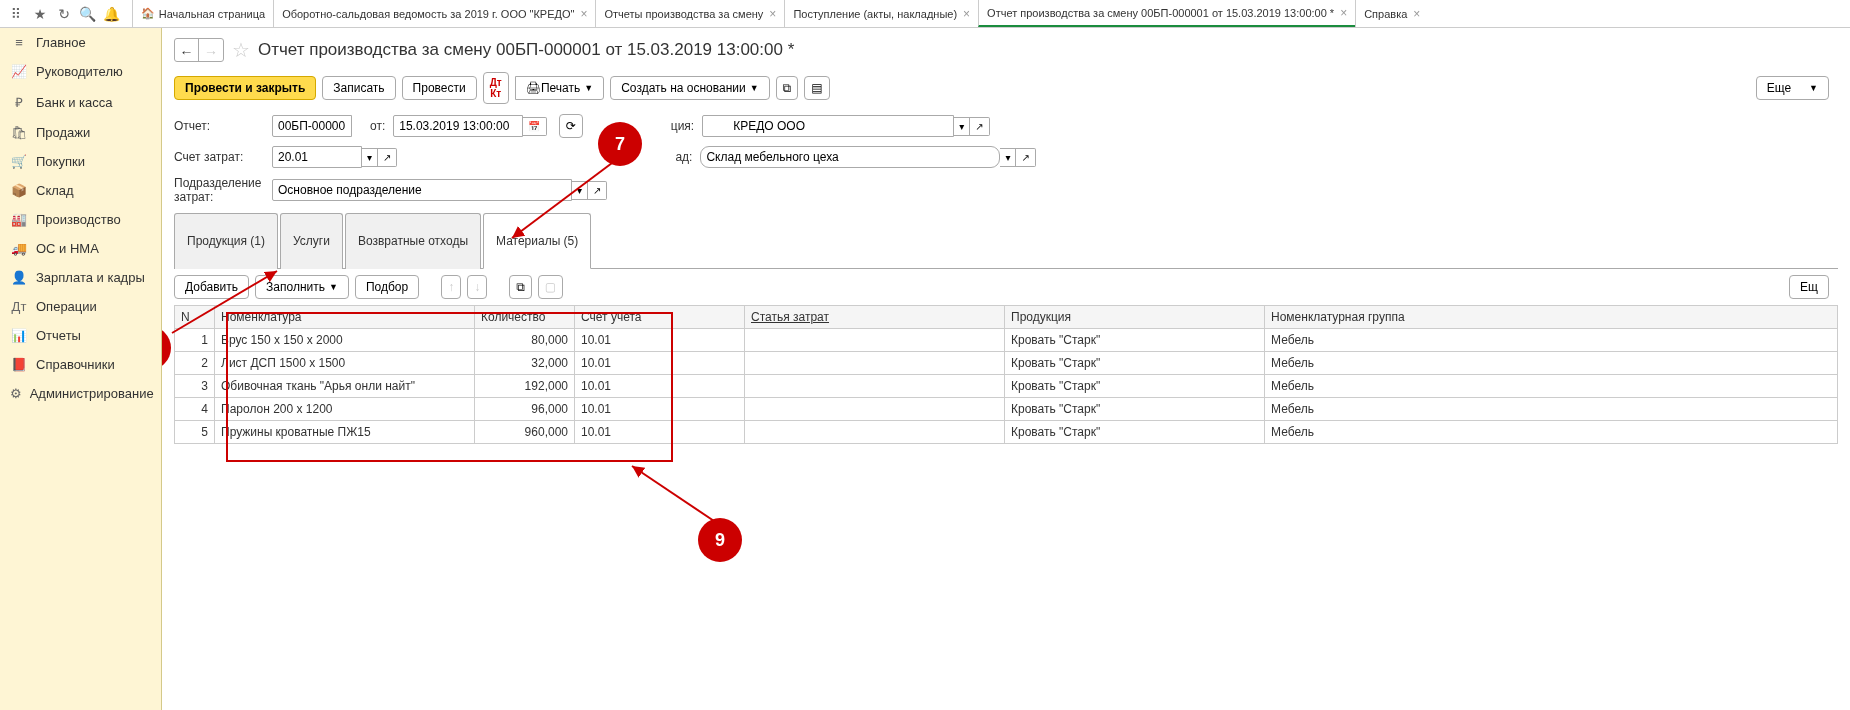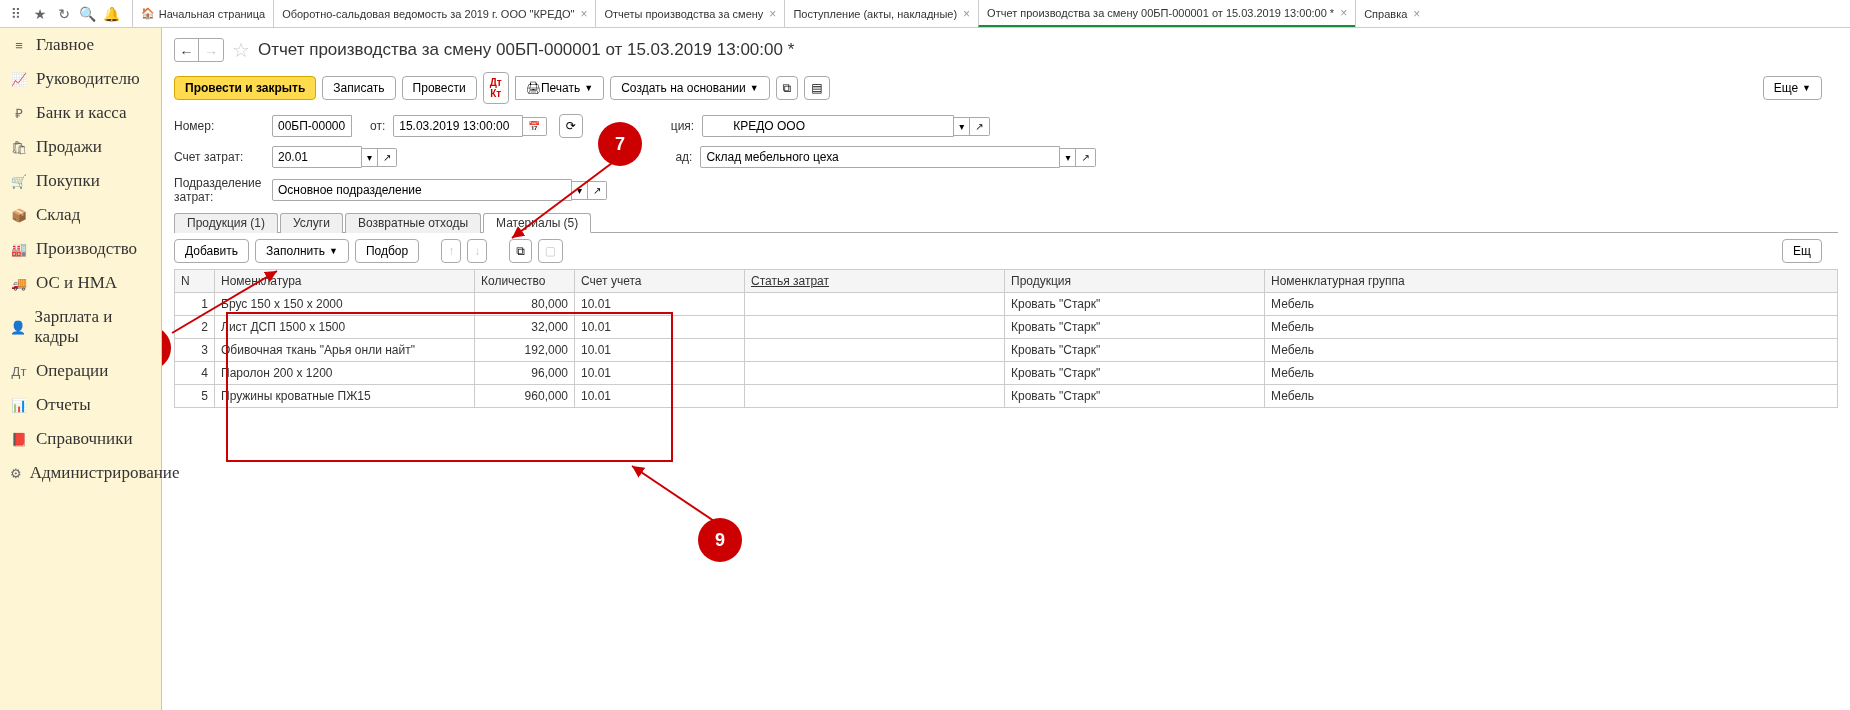"Главное" .sidebar .srow .stext { font-family: Liberation Serif, serif -> none; font-size: 17px -> 13px }
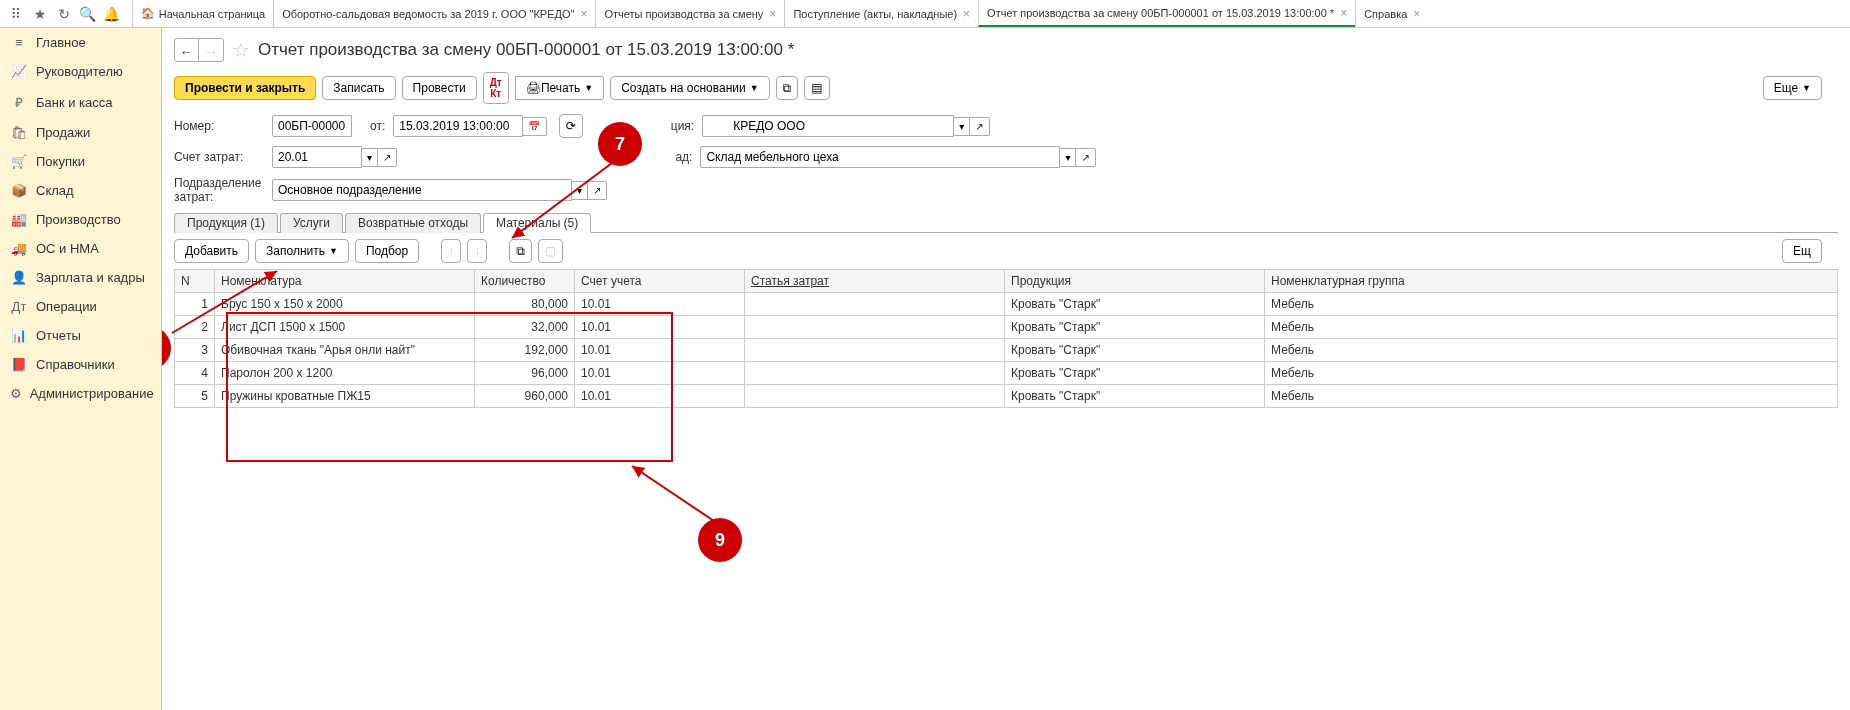"Еще" .more-btn { gap: none -> 14px; right: 16px -> 9px }
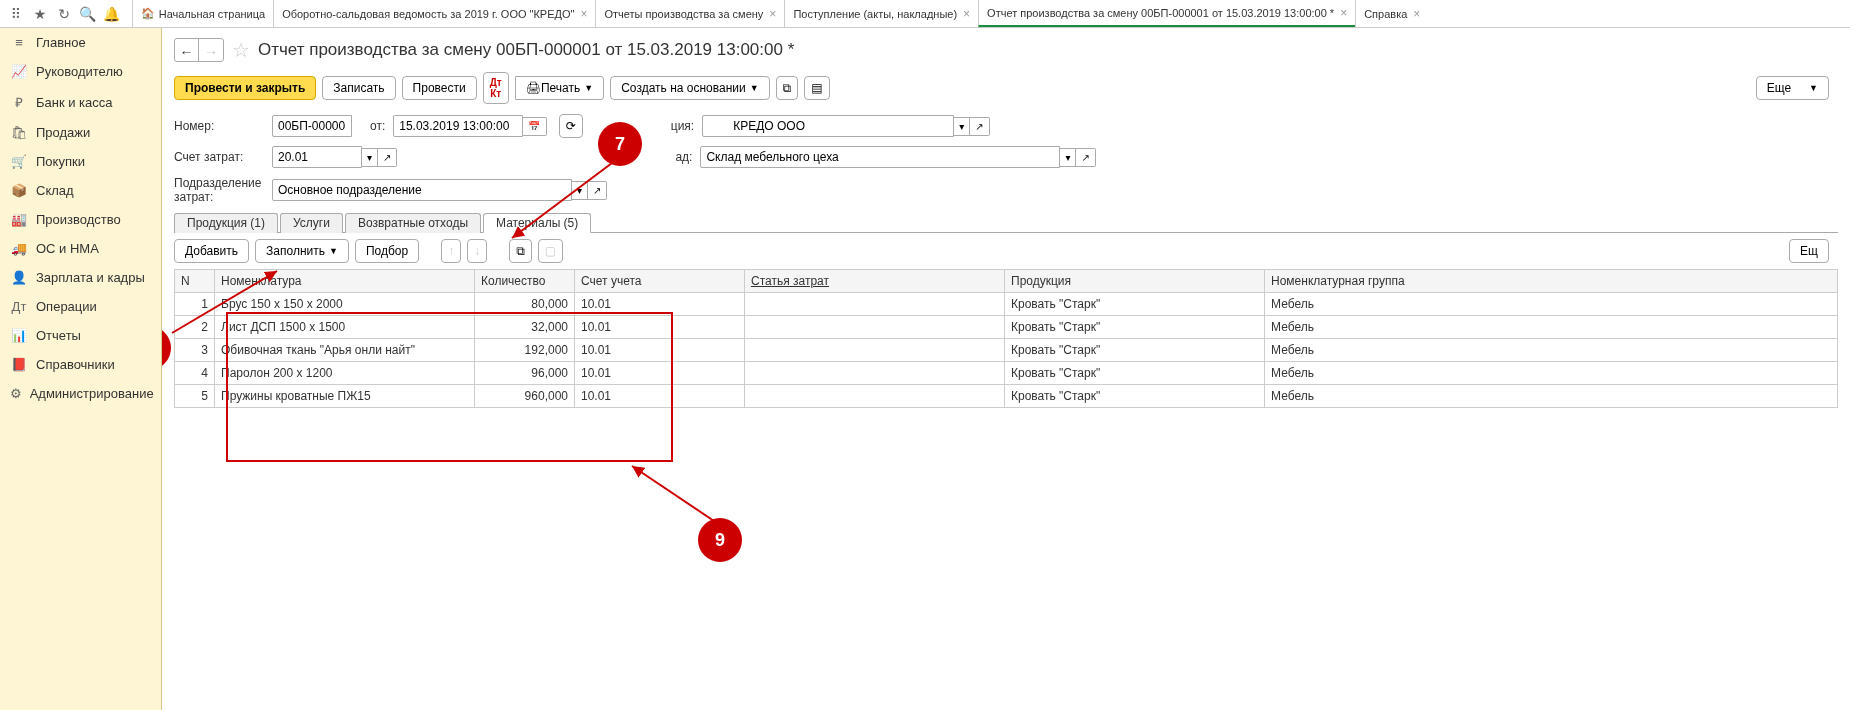"Номер:" div.form-label { text: Номер -> Отчет }
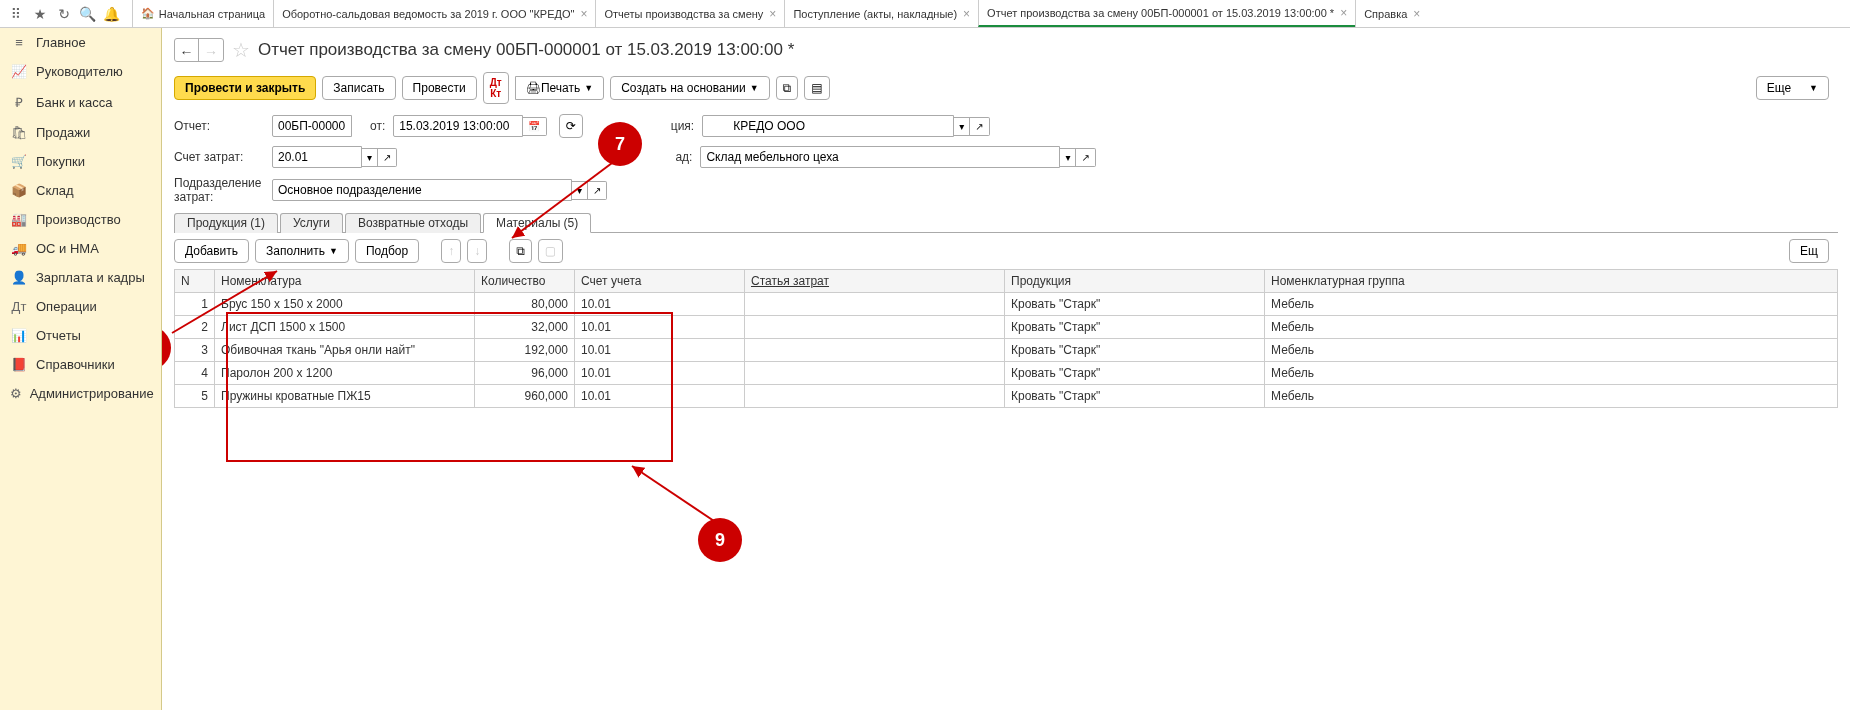"Склад мебельного цеха" input.input { border-radius: none -> 9px; width: 360px -> 300px }
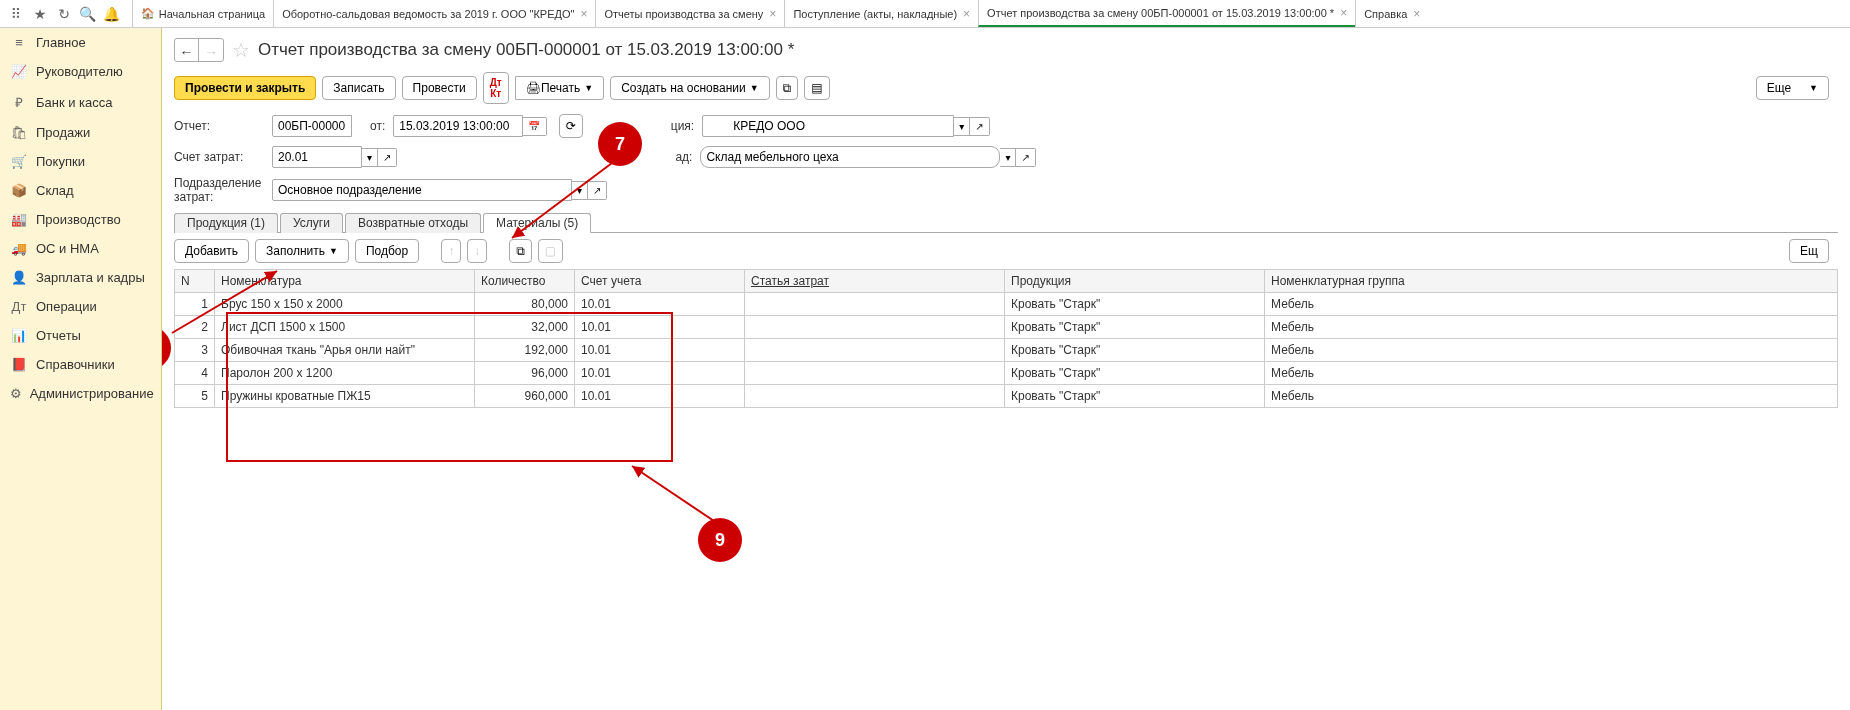"Продукция (1)" .doc-tab { padding: 2px 12px -> 20px 12px }
